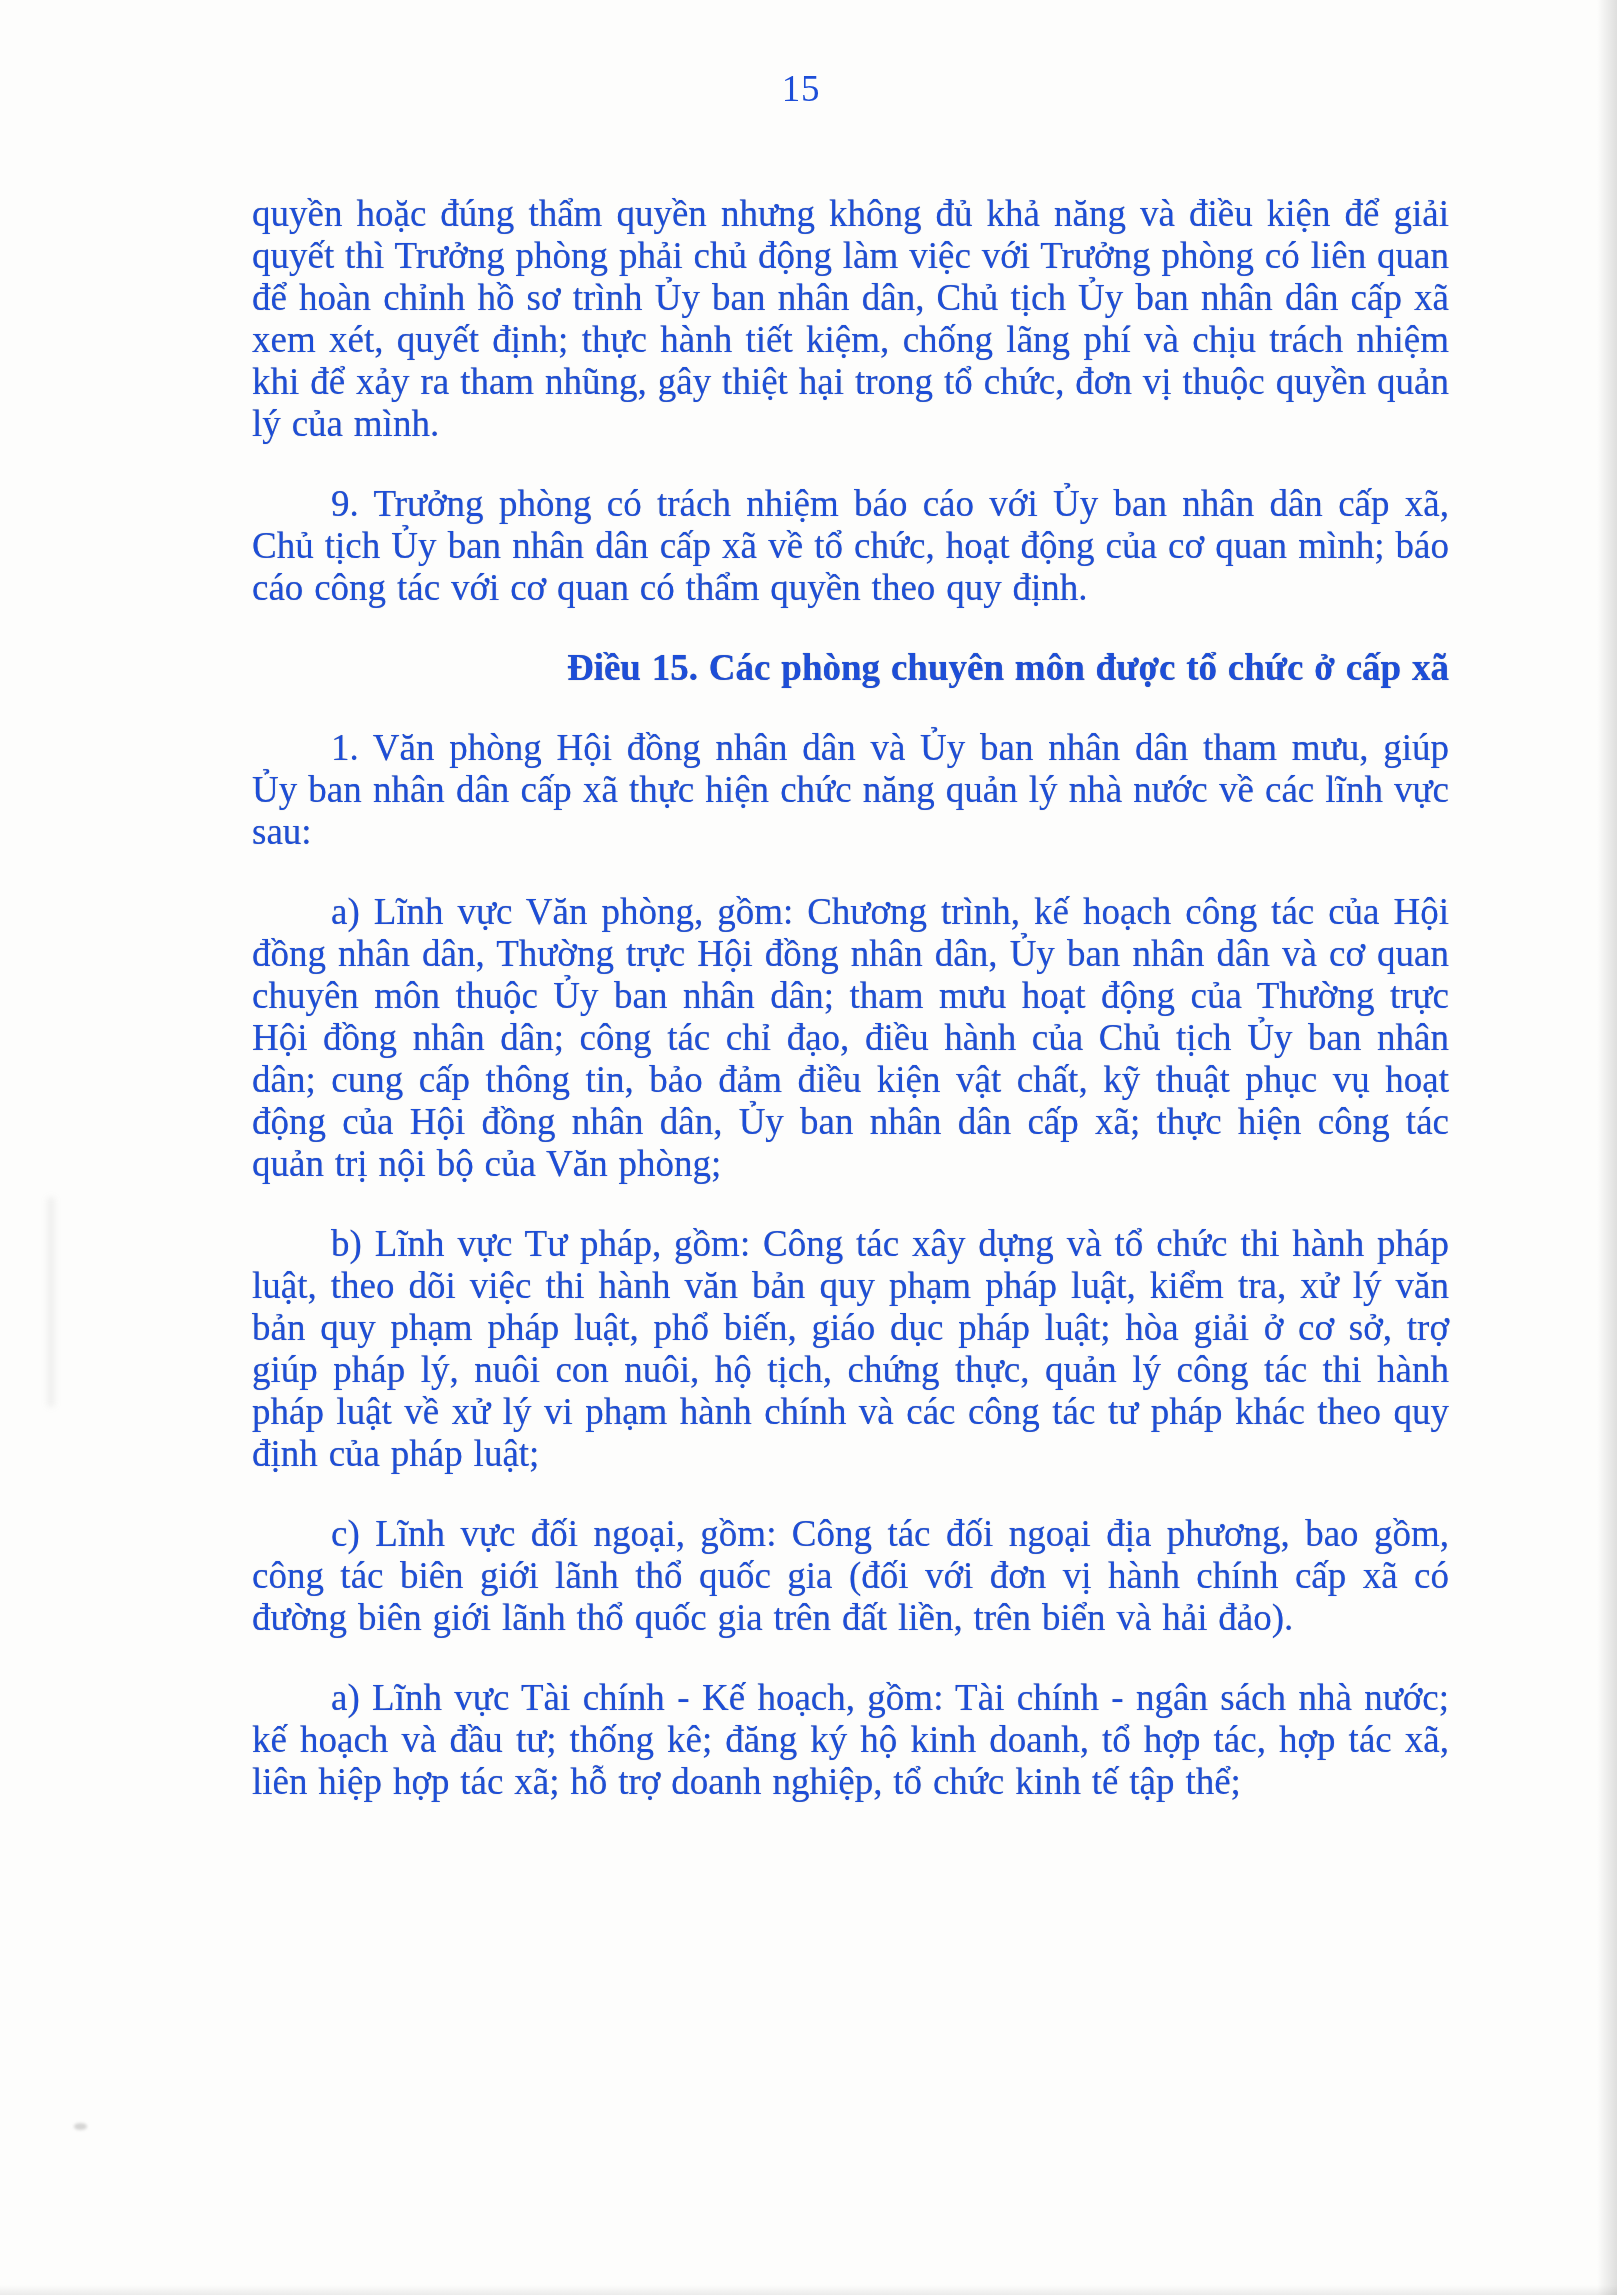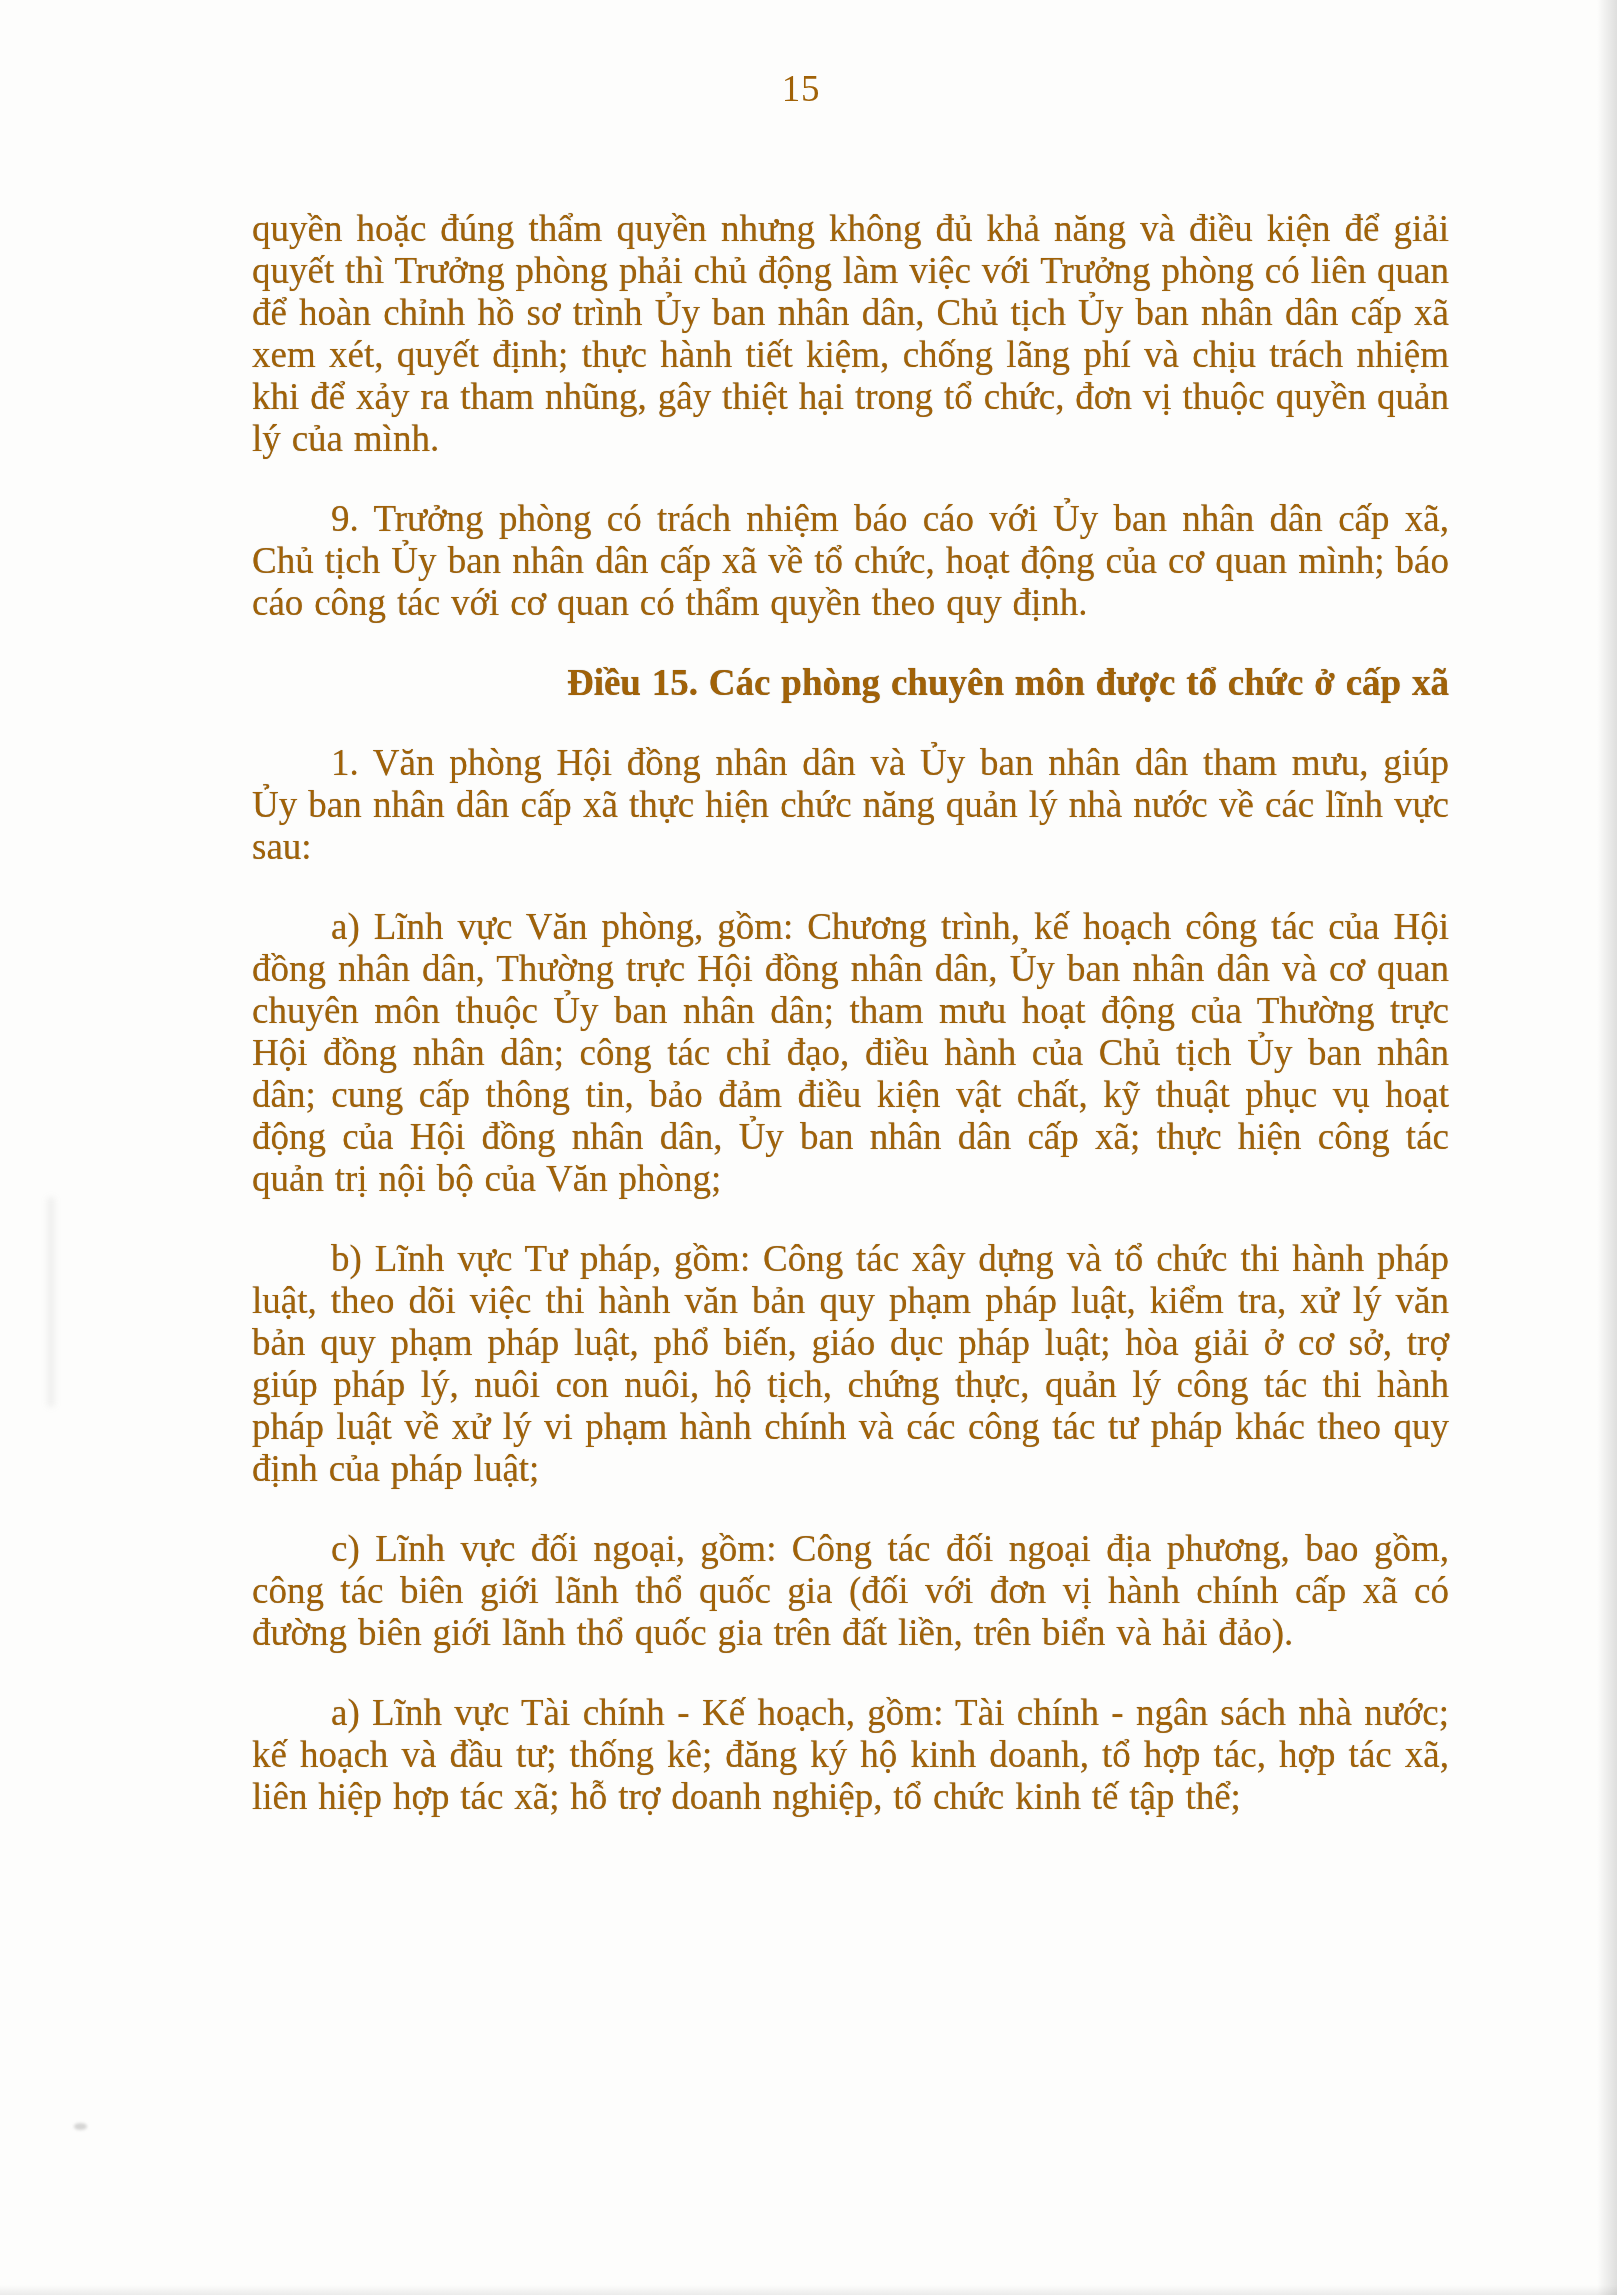"15" .scan-page { color: #a16207 -> #1d4ed8 }
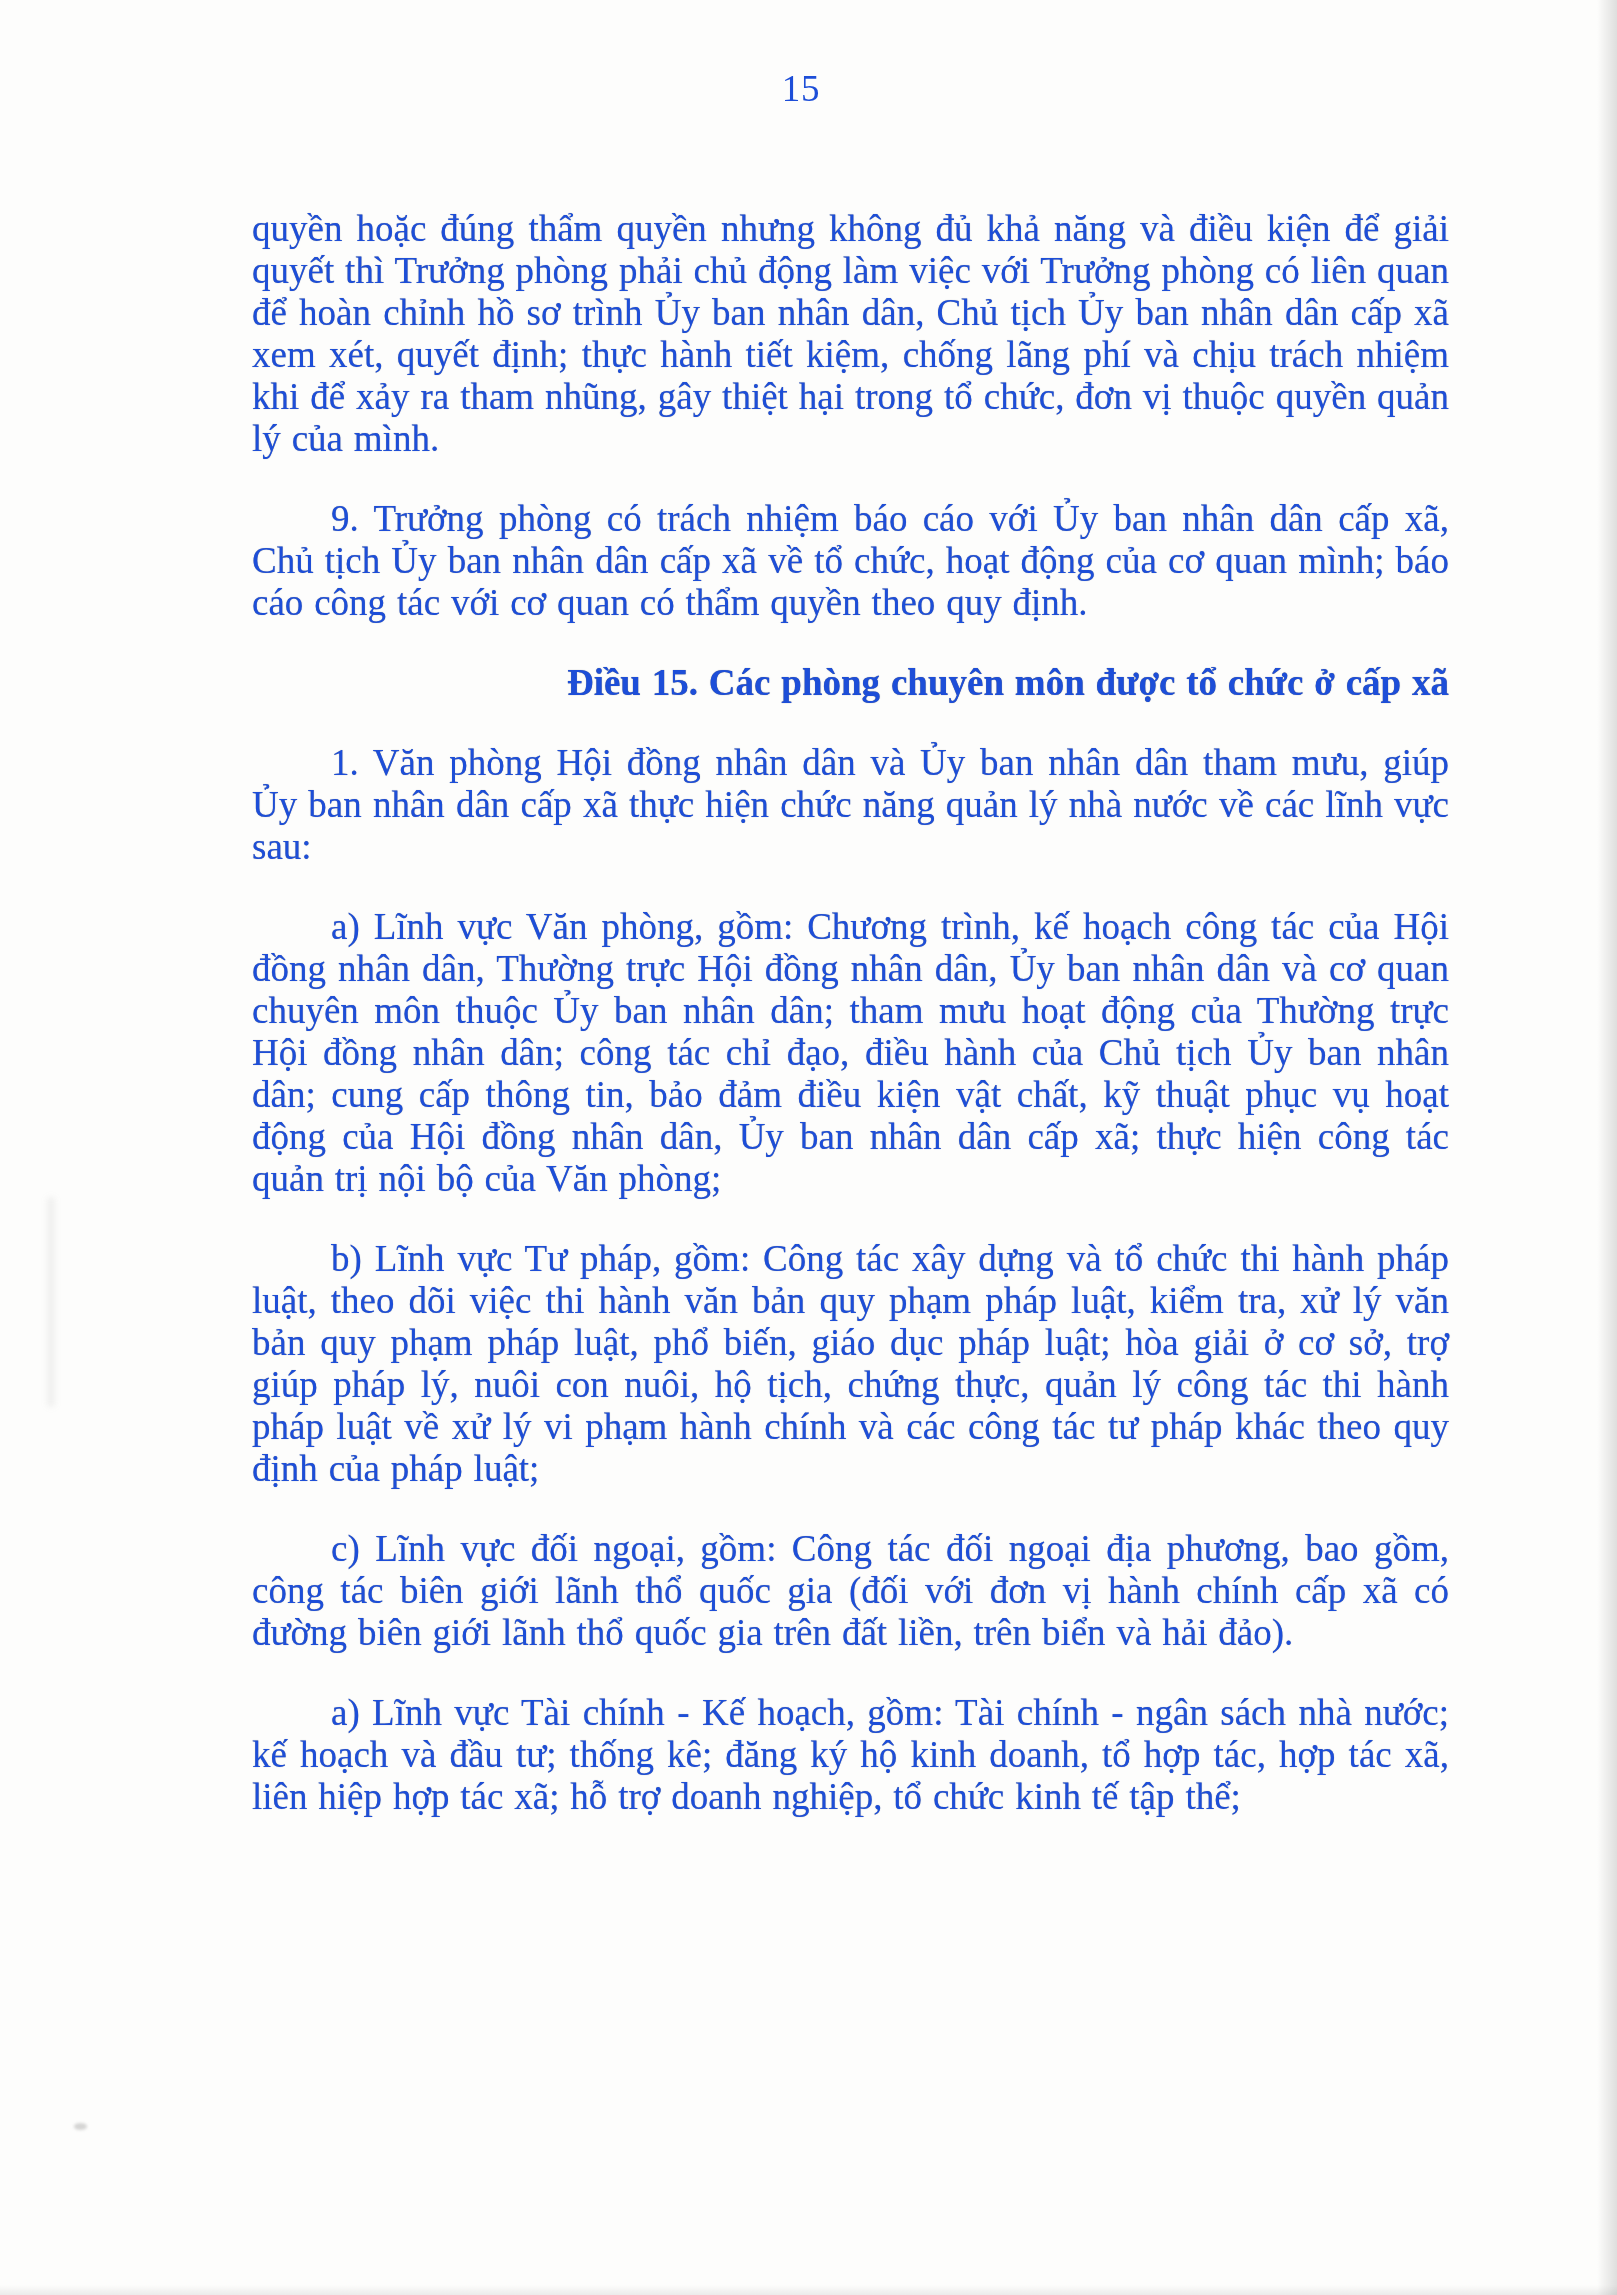"quyền hoặc đúng thẩm quyền" .content p.first { margin-top: 15px -> 0 }
